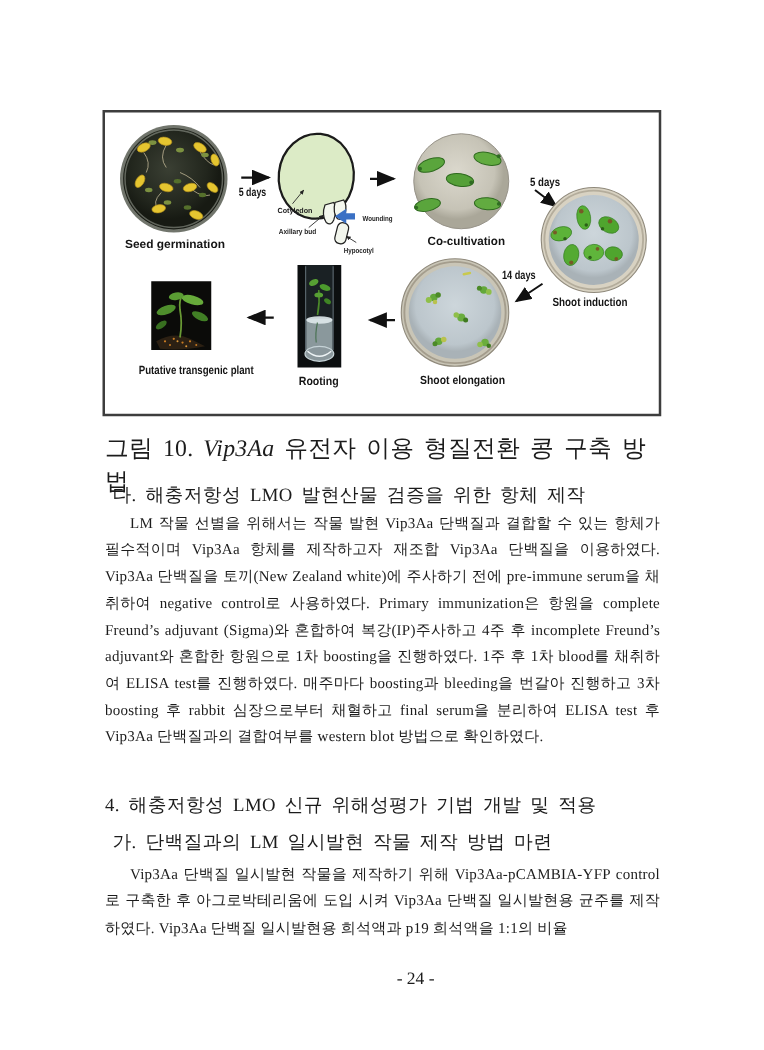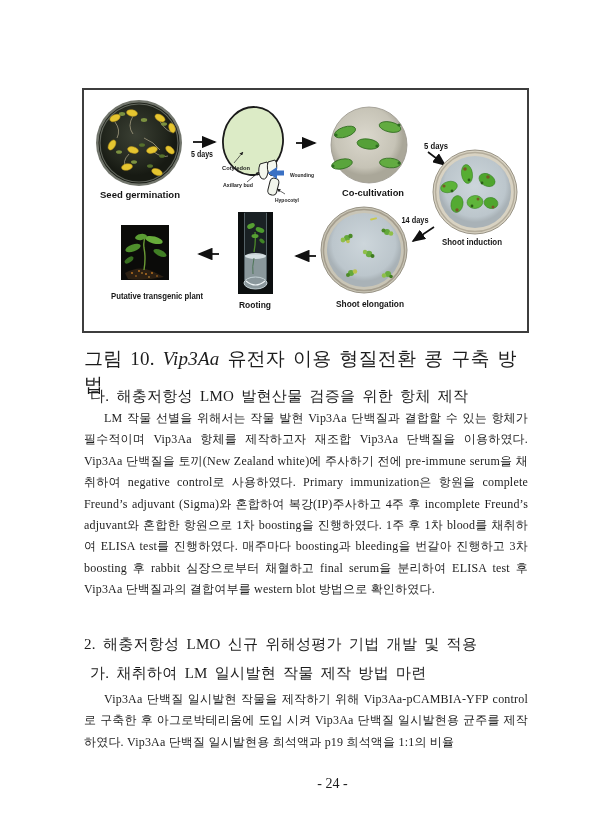"2. 해충저항성 LMO 신규 위해성평가" div.heading { text: 2 -> 4 }
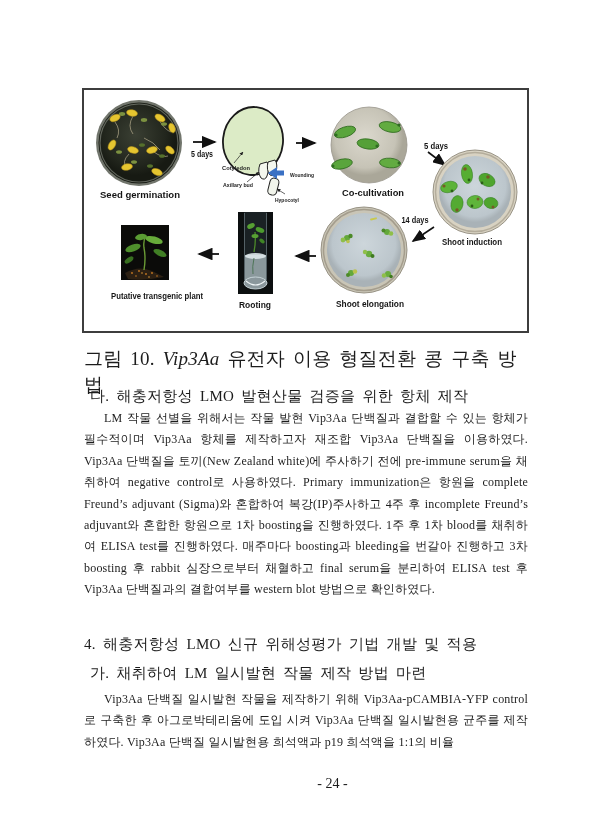"가. 채취하여 LM 일시발현 작물" div.heading { text: 채취하여 -> 단백질과의 }
